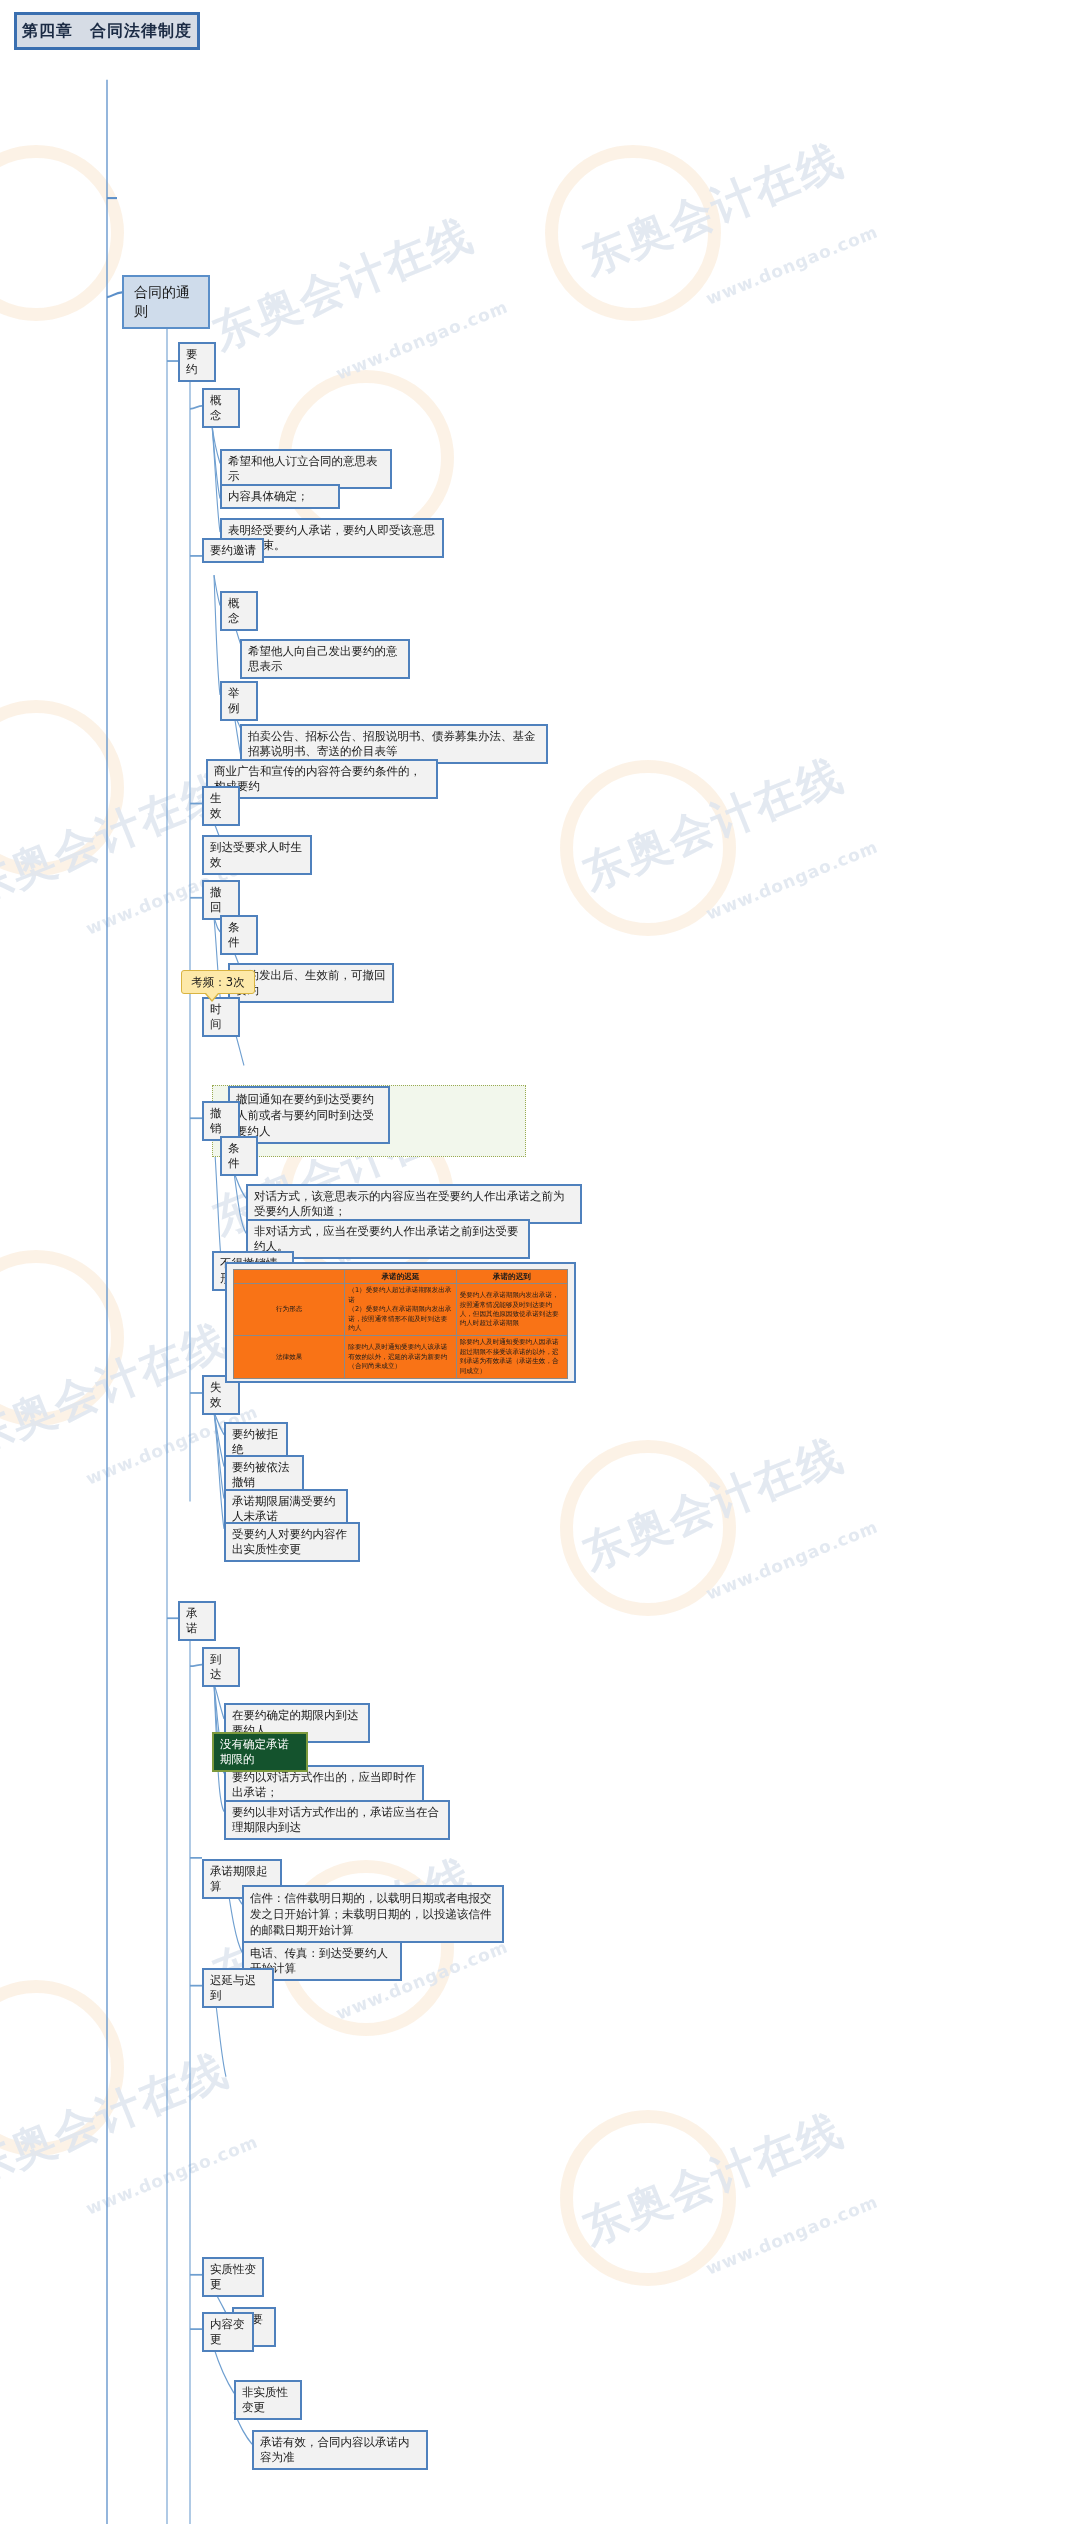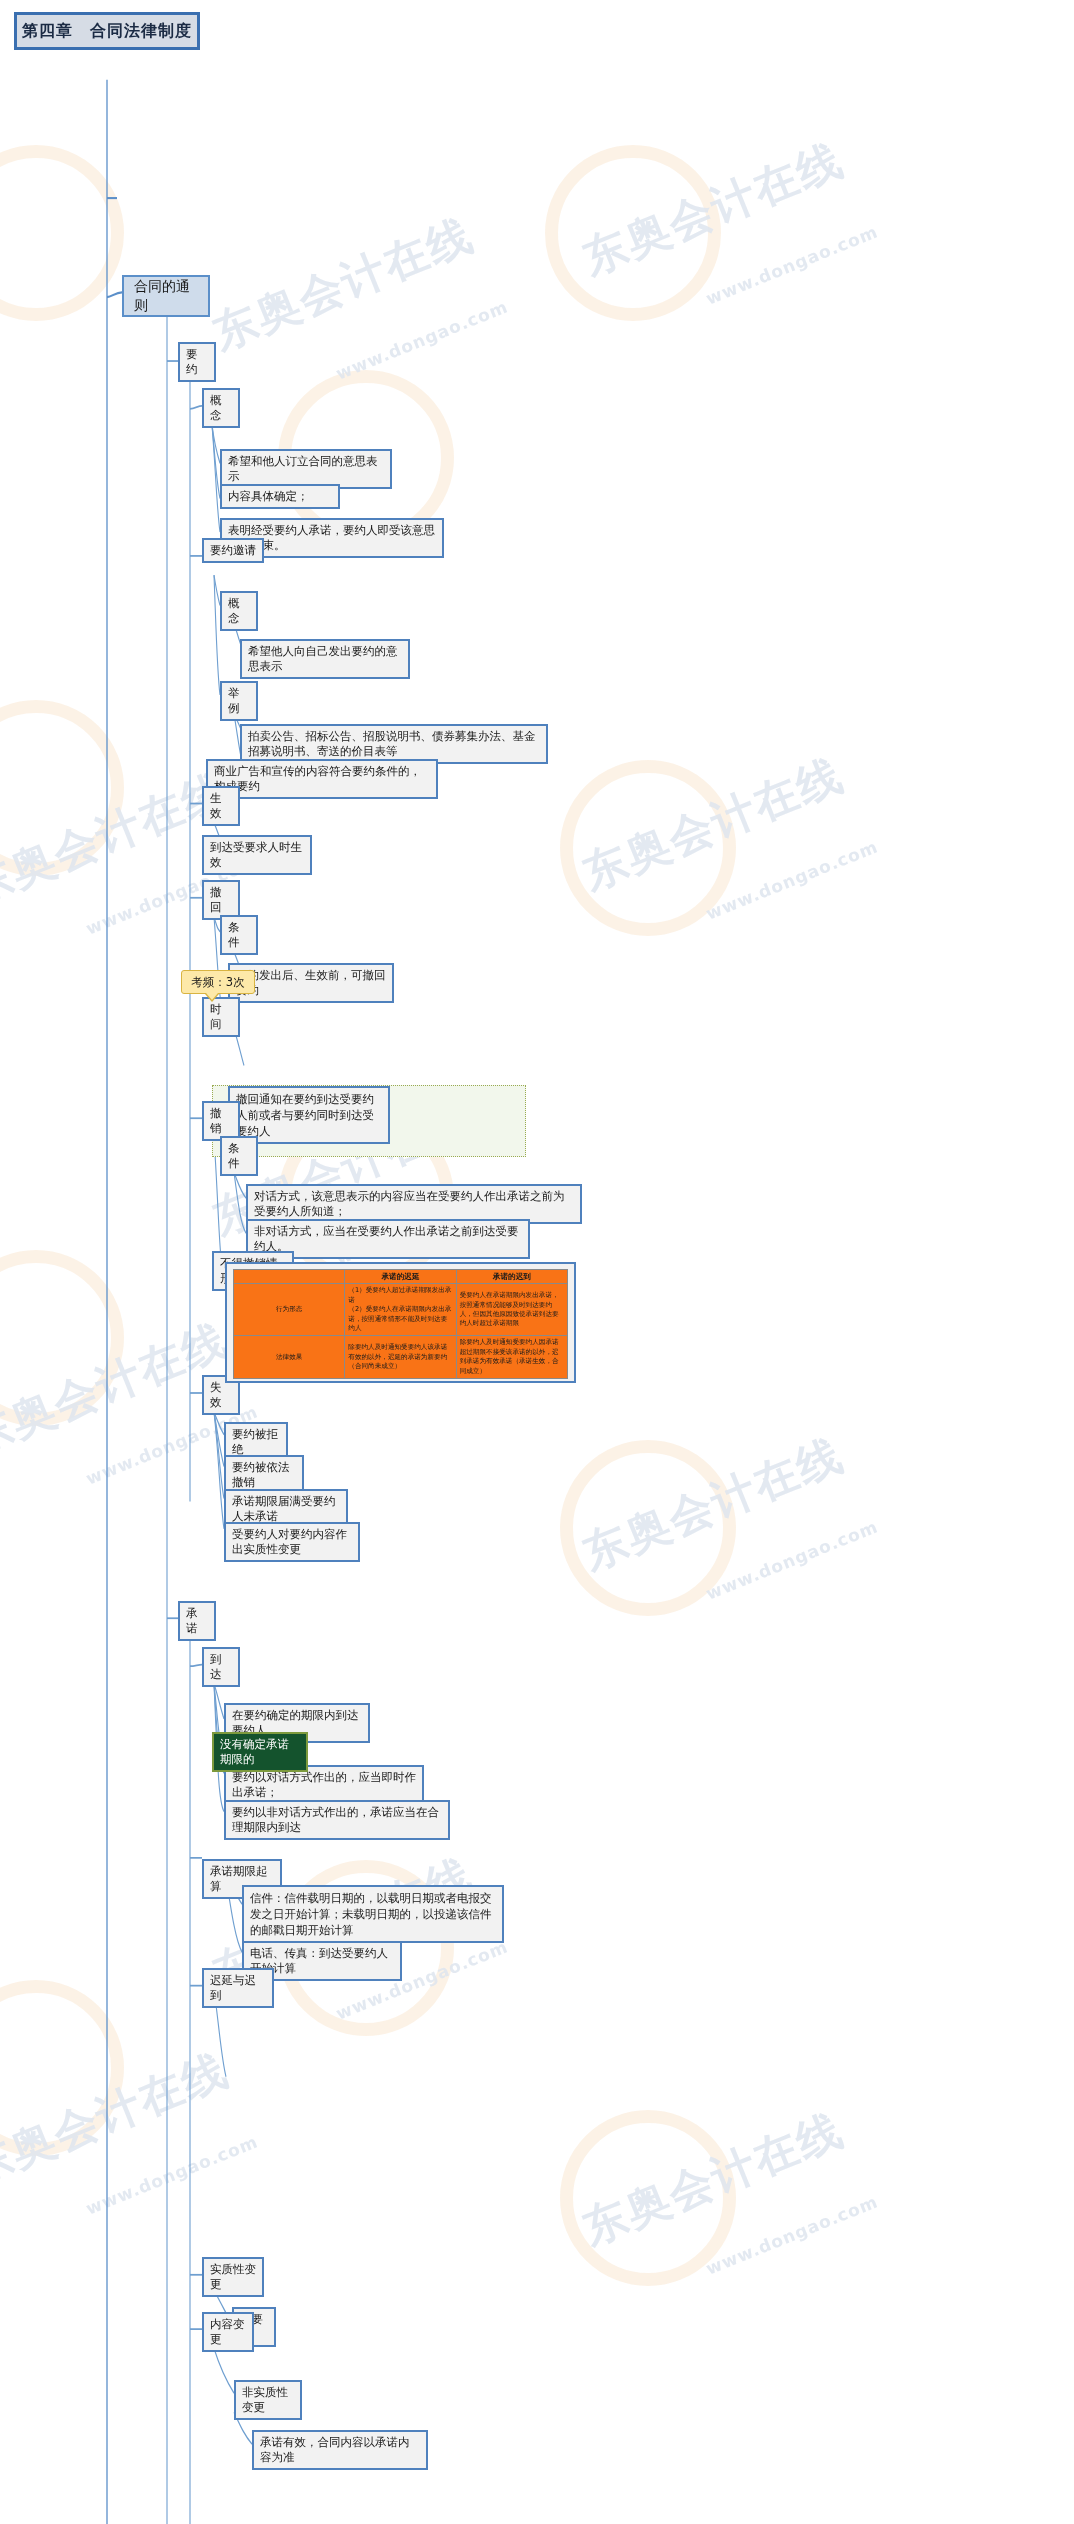"合同的通则" .node.l1 { padding: 0 10px -> 6px 10px }
